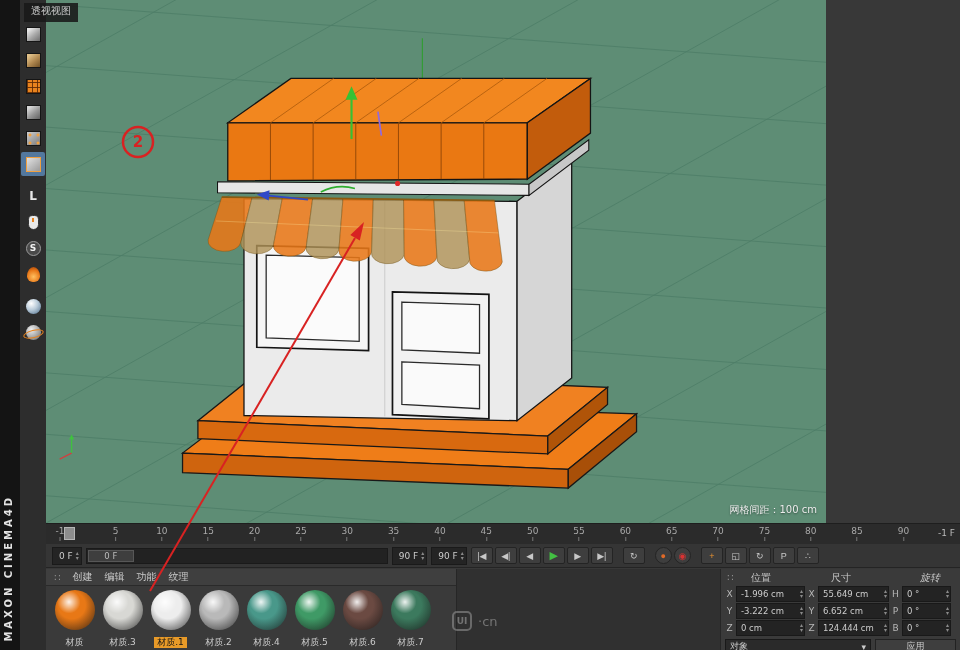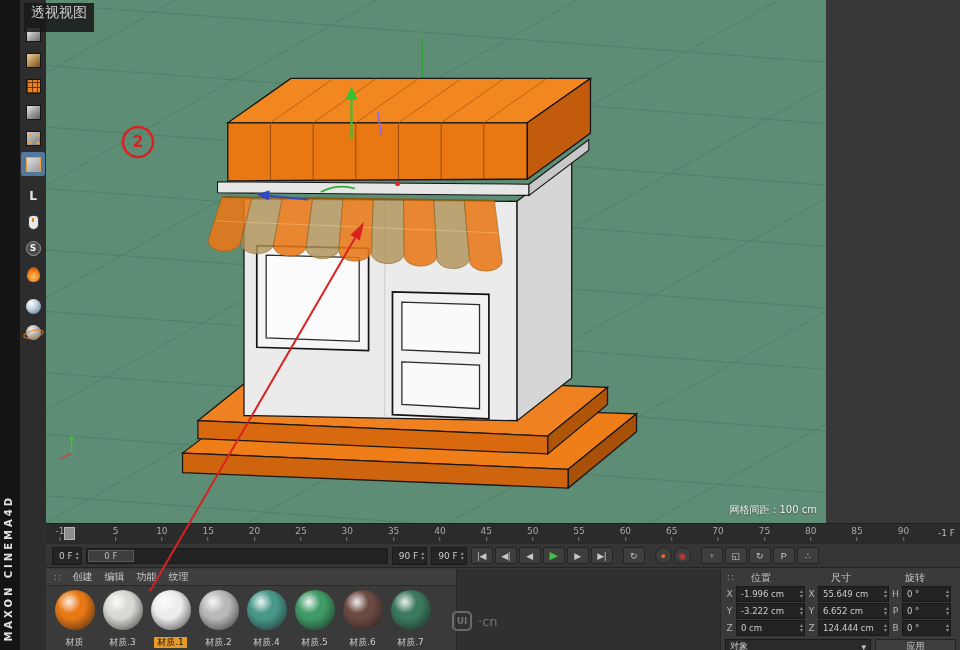"透视视图" .vp-label { font-size: 14px -> 10px; padding: 1px 7px 10px -> 1px 7px 4px }
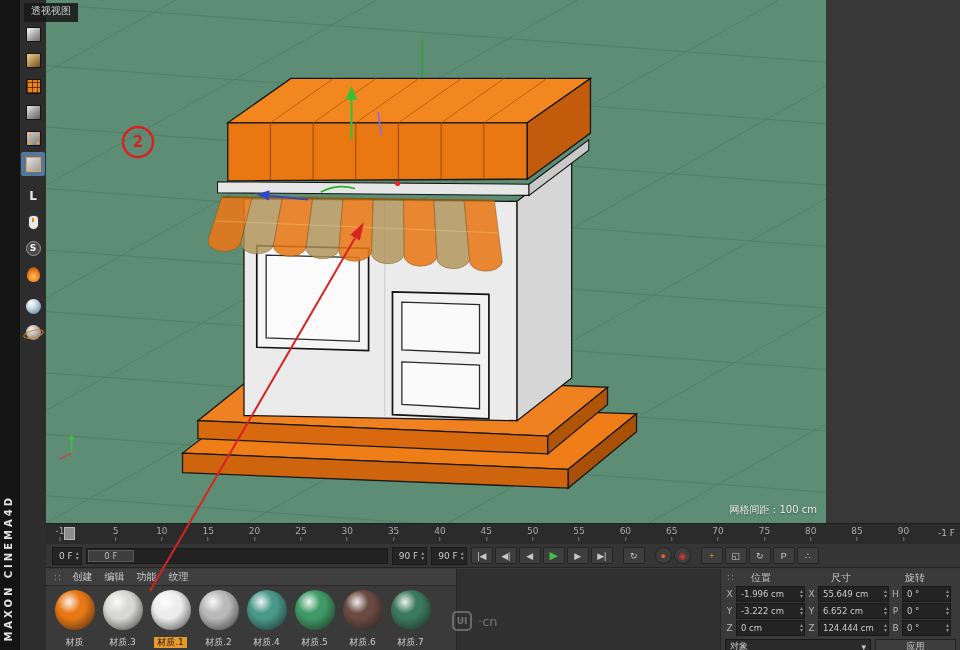"旋转" .ch3 { font-style: none -> italic; left: 180px -> 195px }
